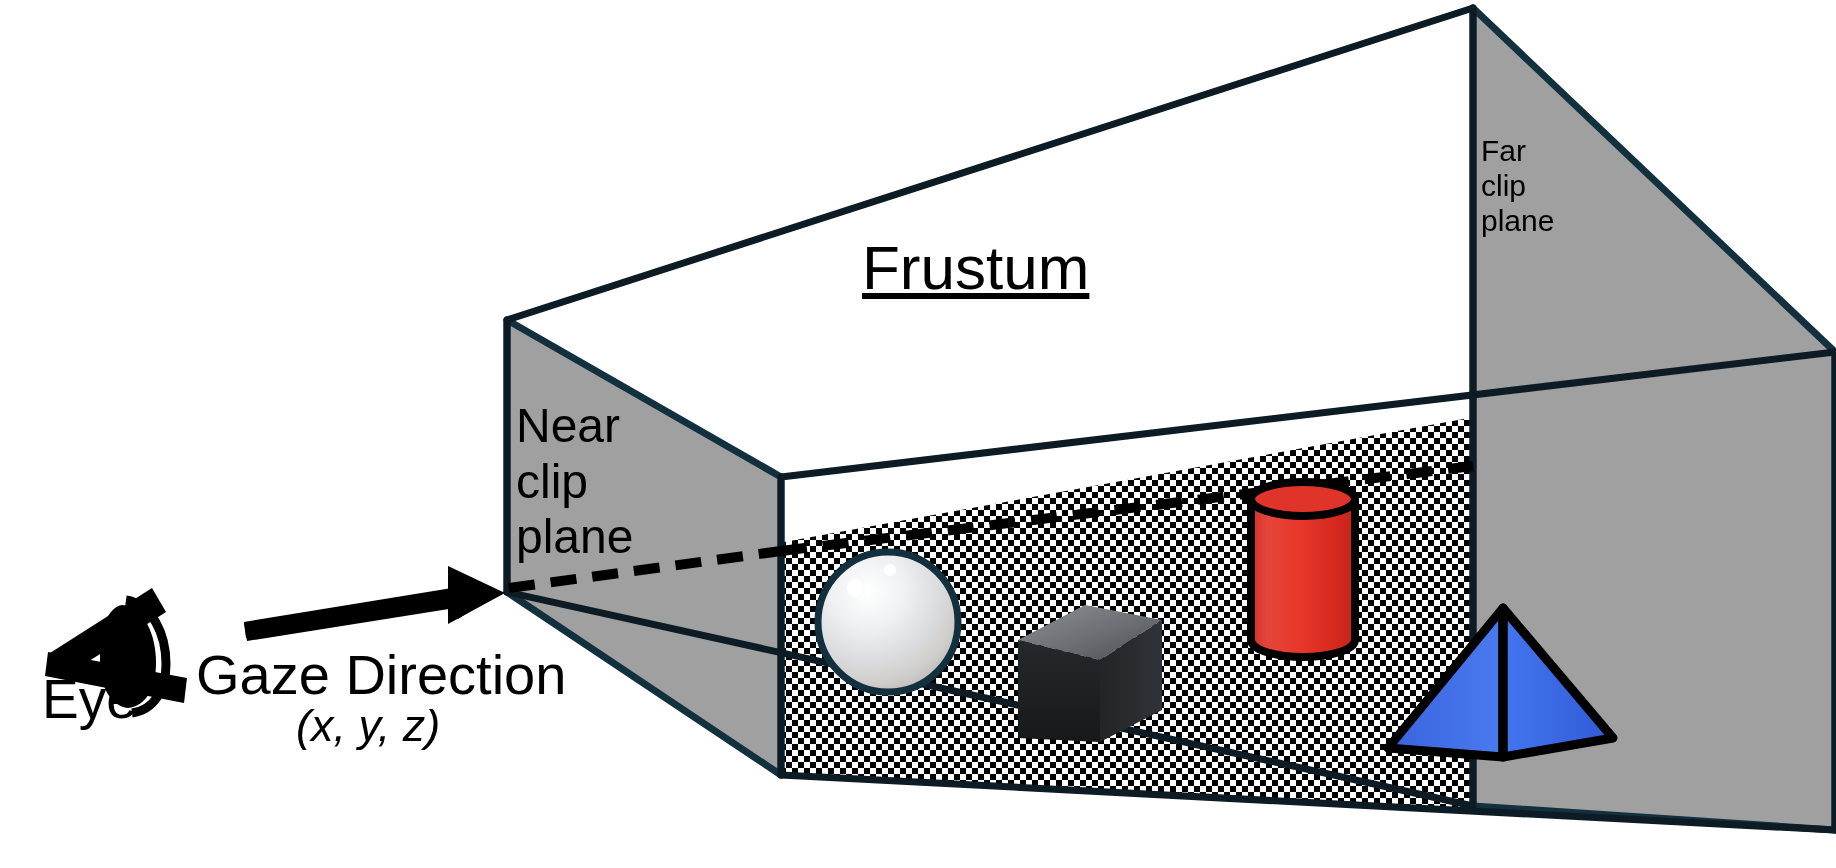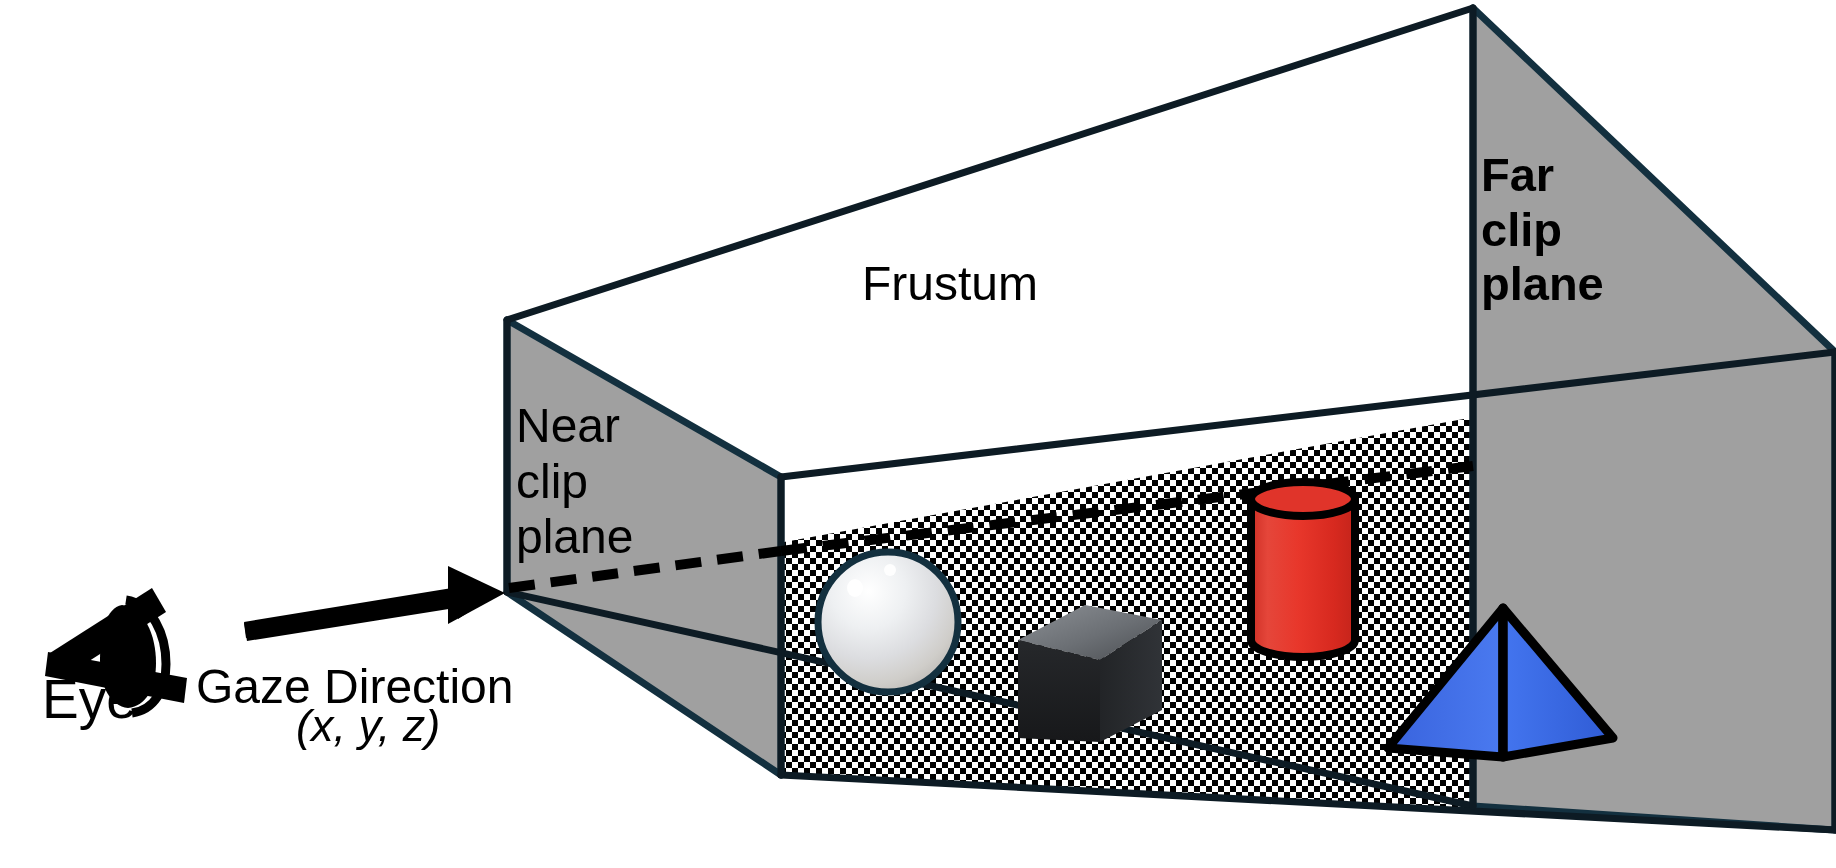"Far" #label-far { font-size: 47px -> 30px; font-weight: bold -> none; top: 148px -> 134px }
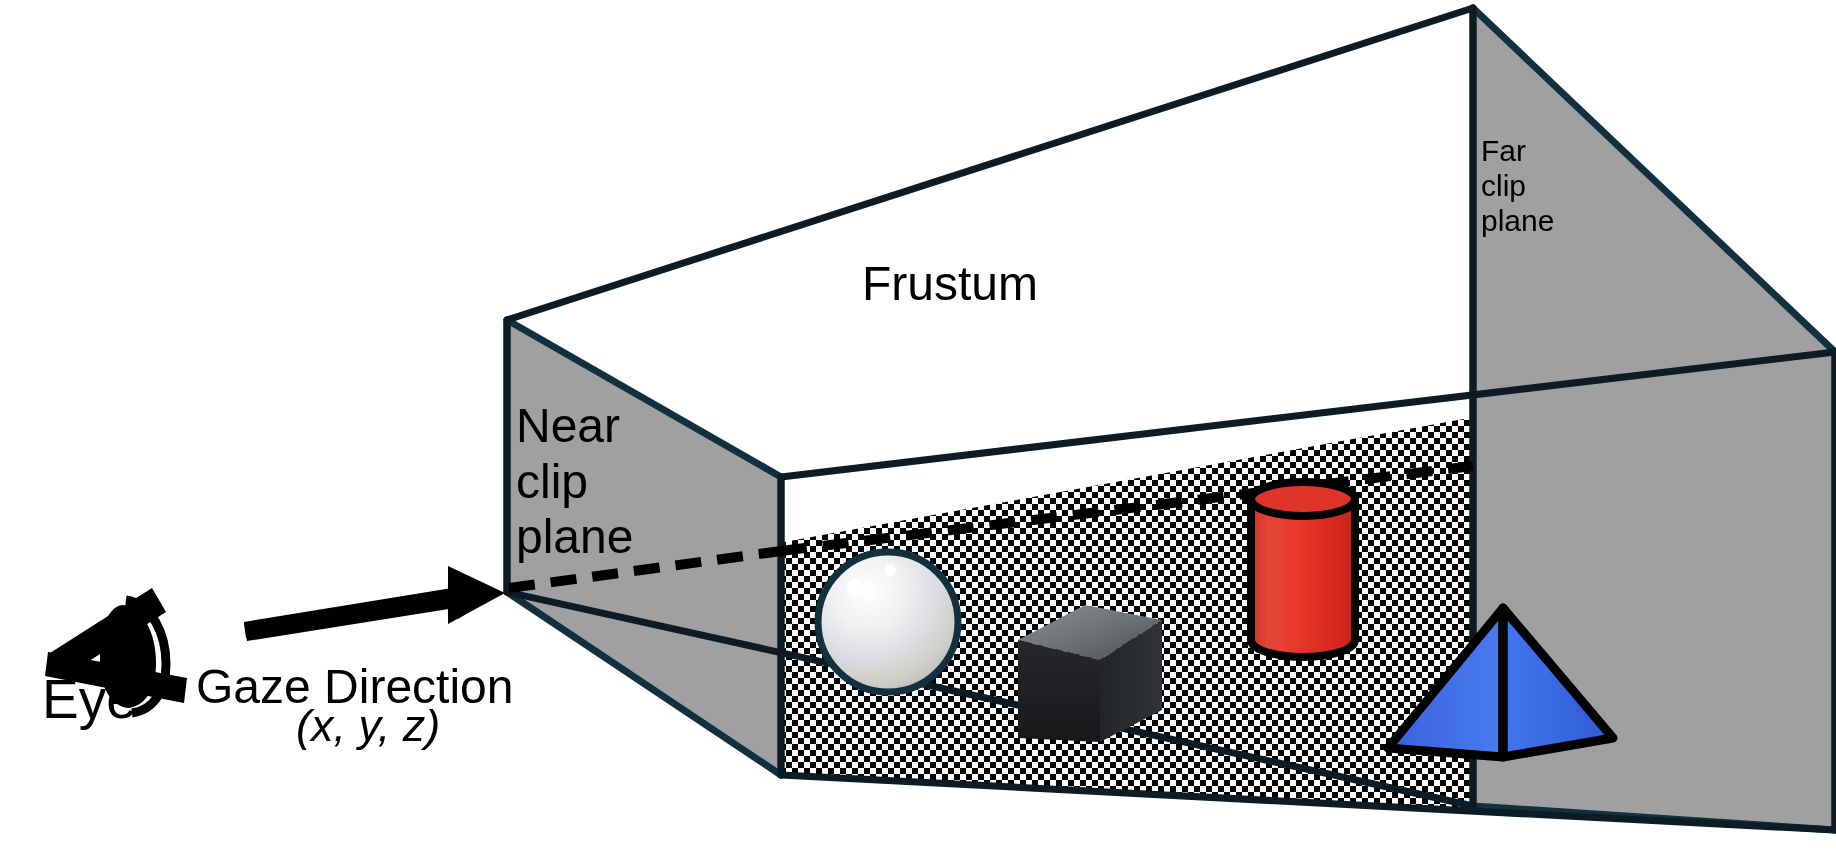"Frustum" #label-frustum { font-size: 48px -> 62px; text-decoration: none -> underline; top: 256px -> 232px }
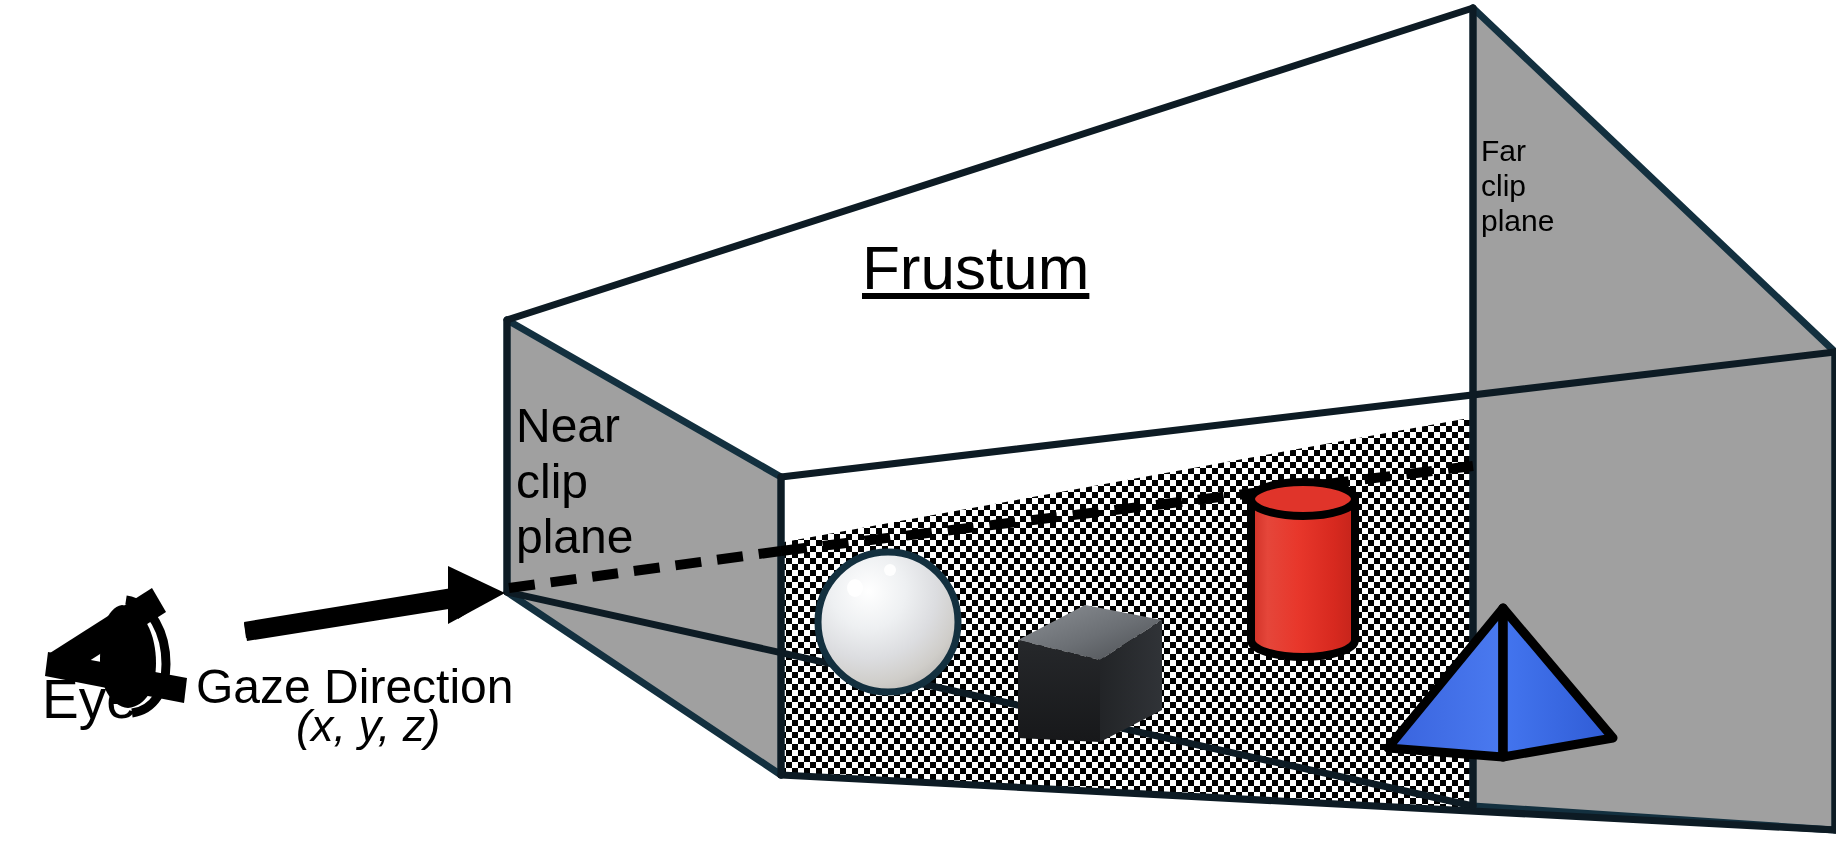"Gaze Direction" #label-gaze { font-size: 48px -> 56px; margin-top: 16px -> none }
